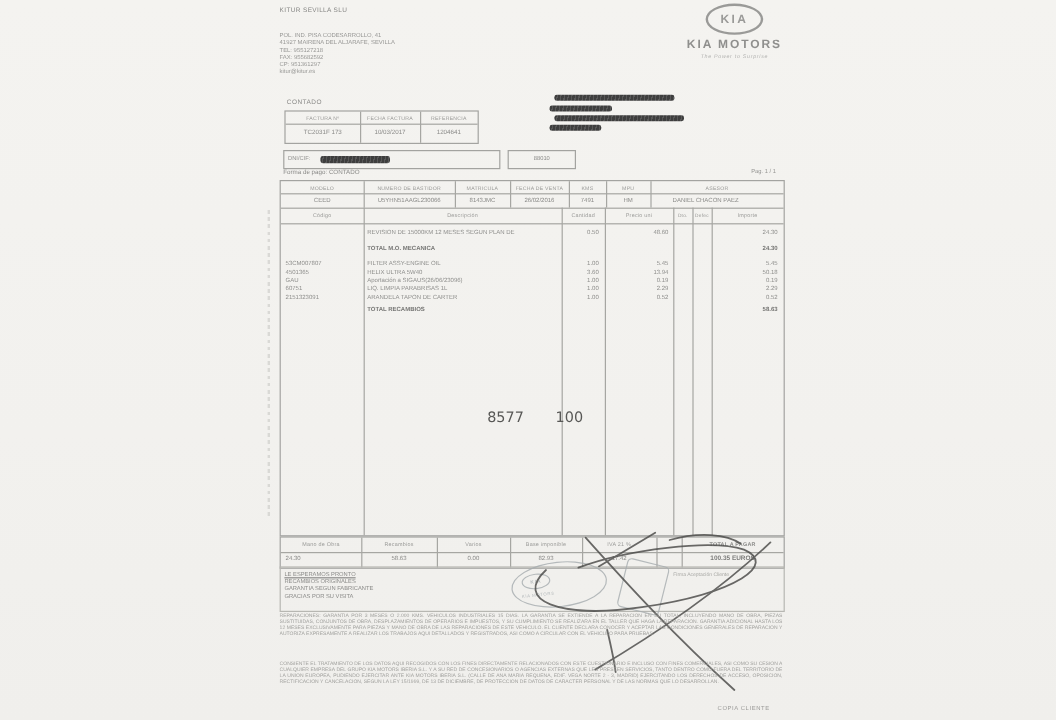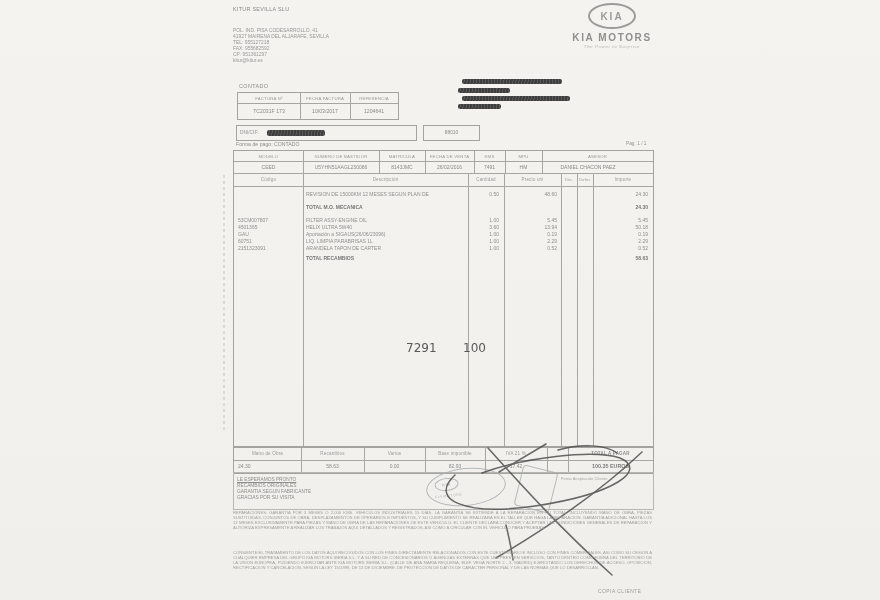"7291" div.abs { text: 7291 -> 8577 }
